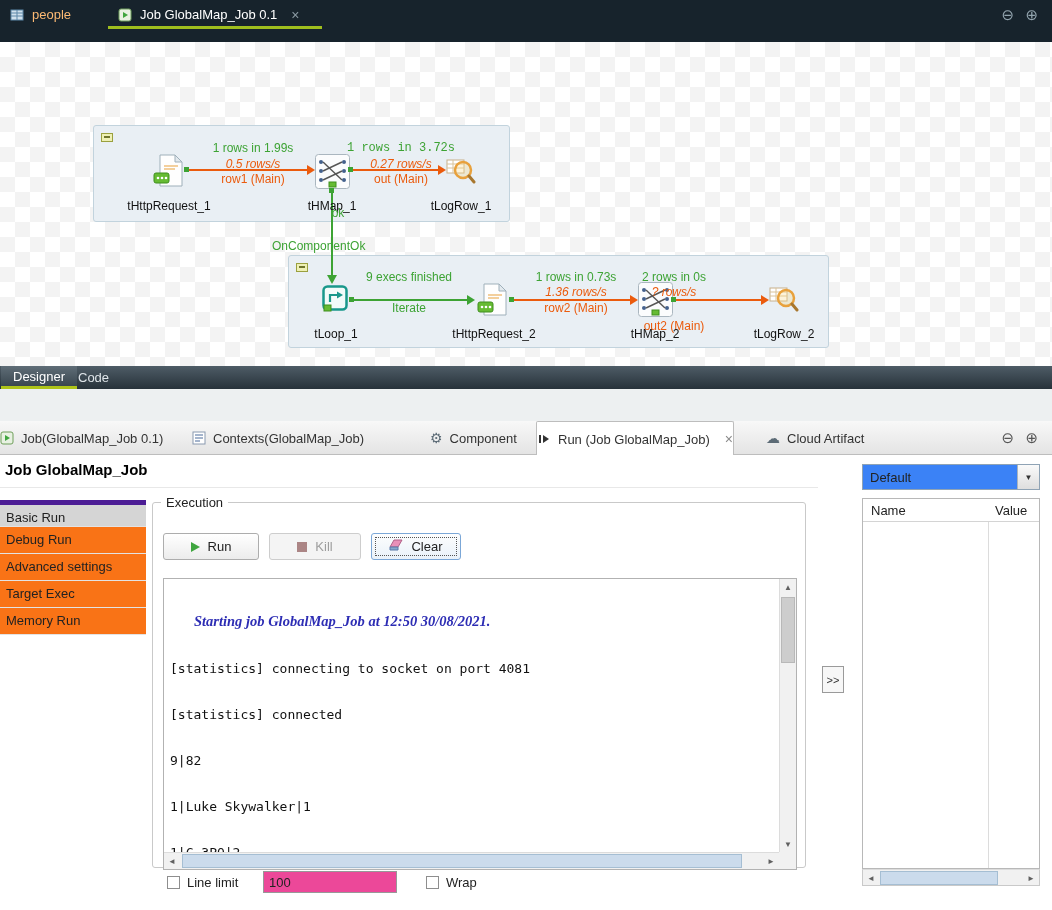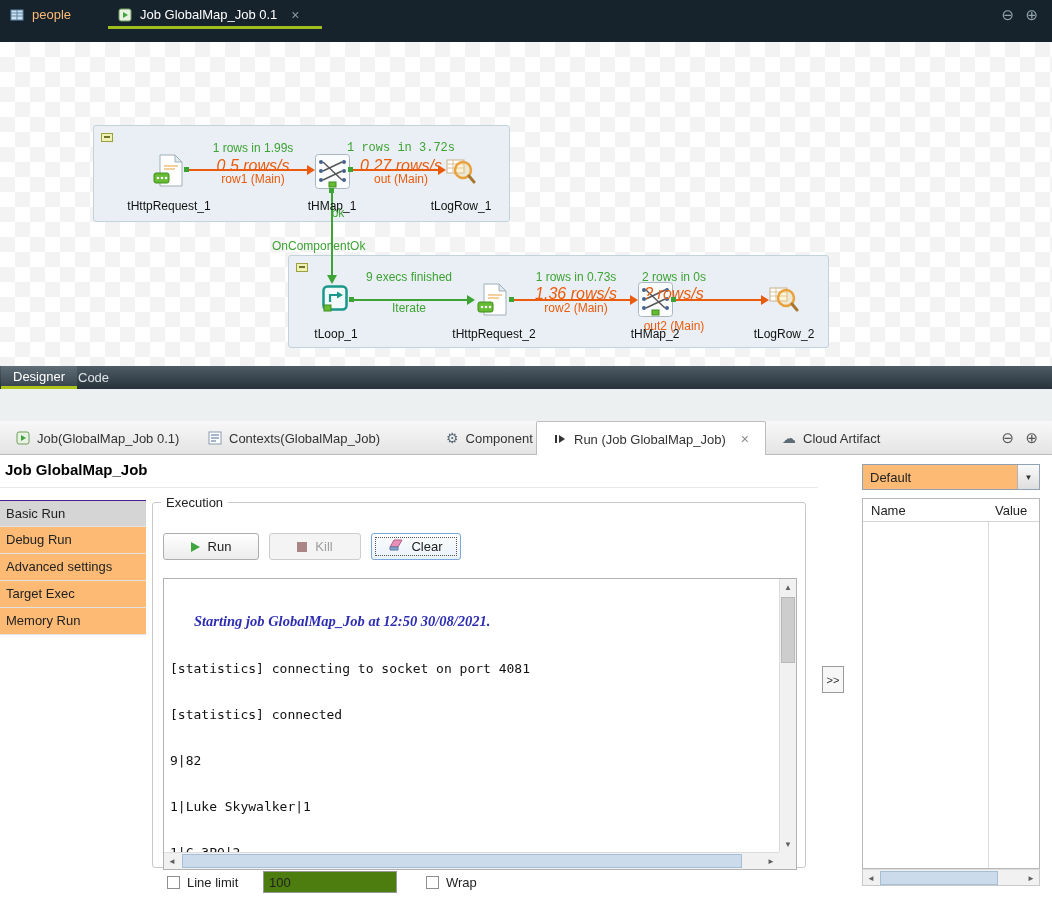"0.5 rows/s" .lk-rate { font-size: 16px -> 12px }
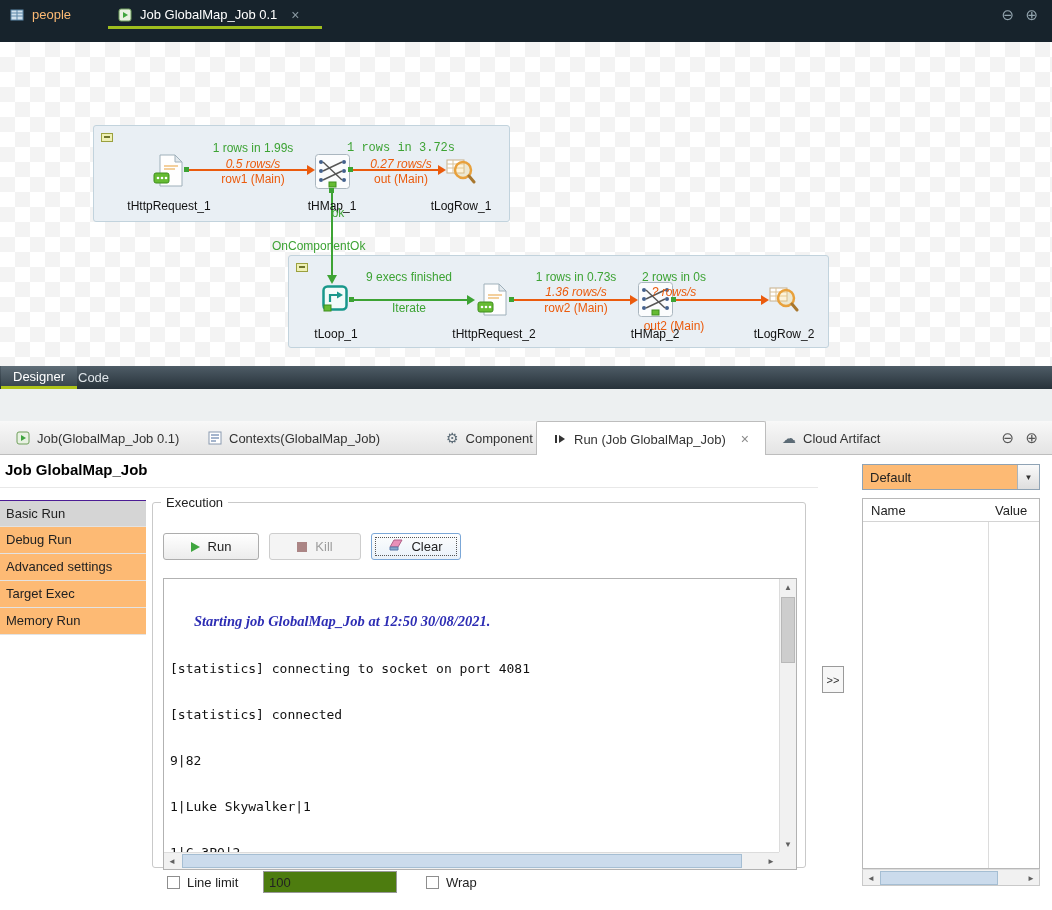"Job(GlobalMap_Job 0.1)" .viewtab { padding: 0 16px -> 0 0 }
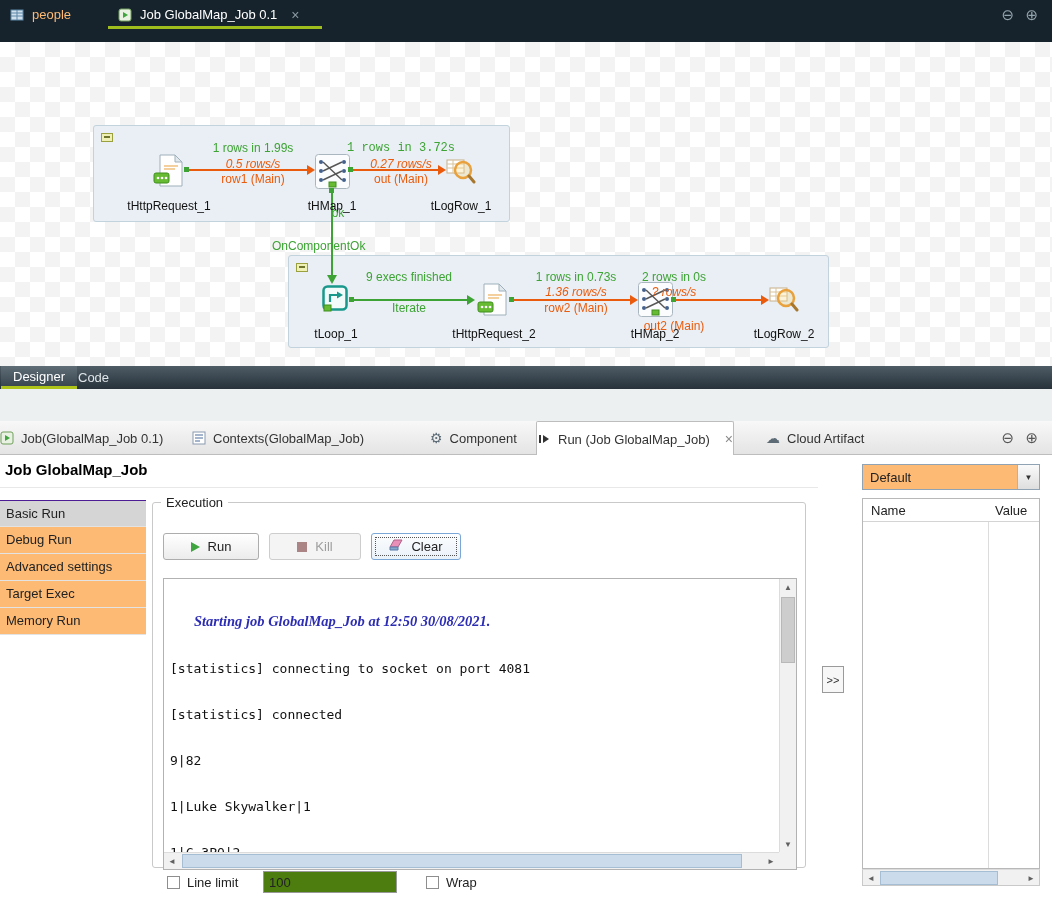"Default" .ctx-combo { background: #fdba74 -> #3b82f6 }
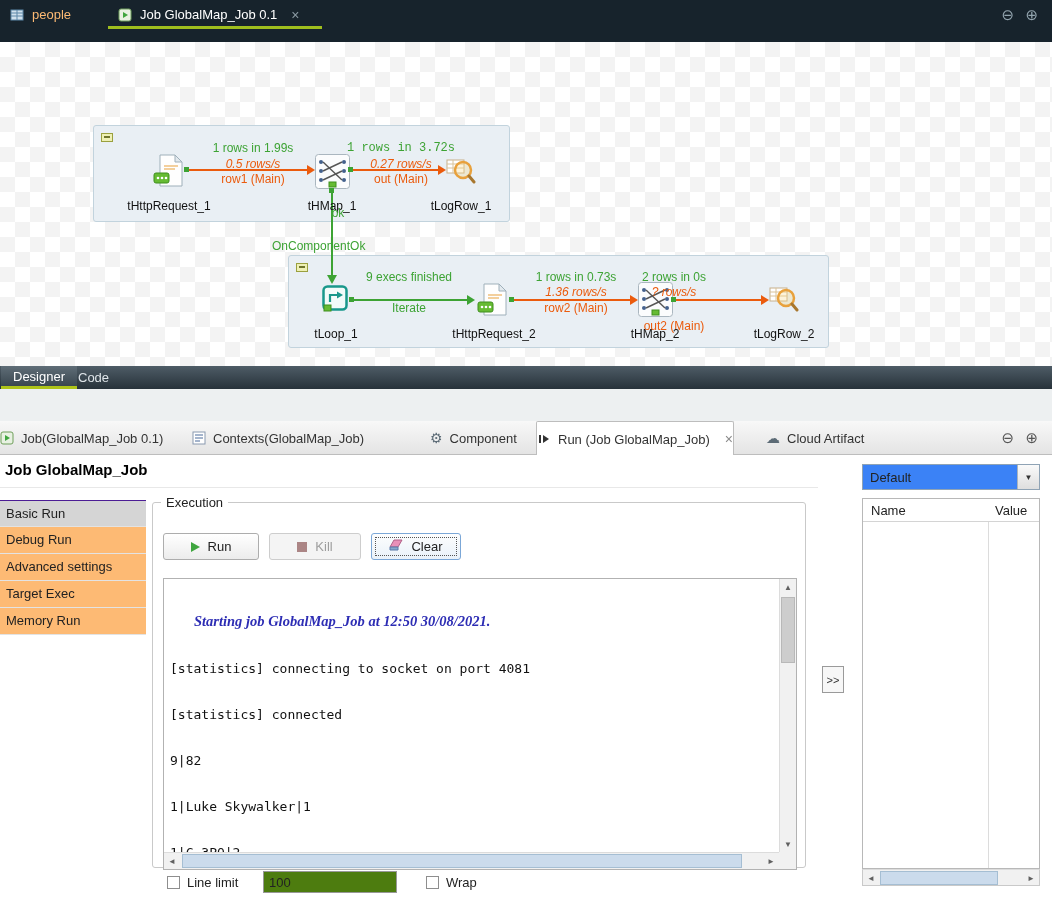"Basic Run" .side-item:first-child { border-top: 1px solid #4c1d95 -> 5px solid #4c1d95 }
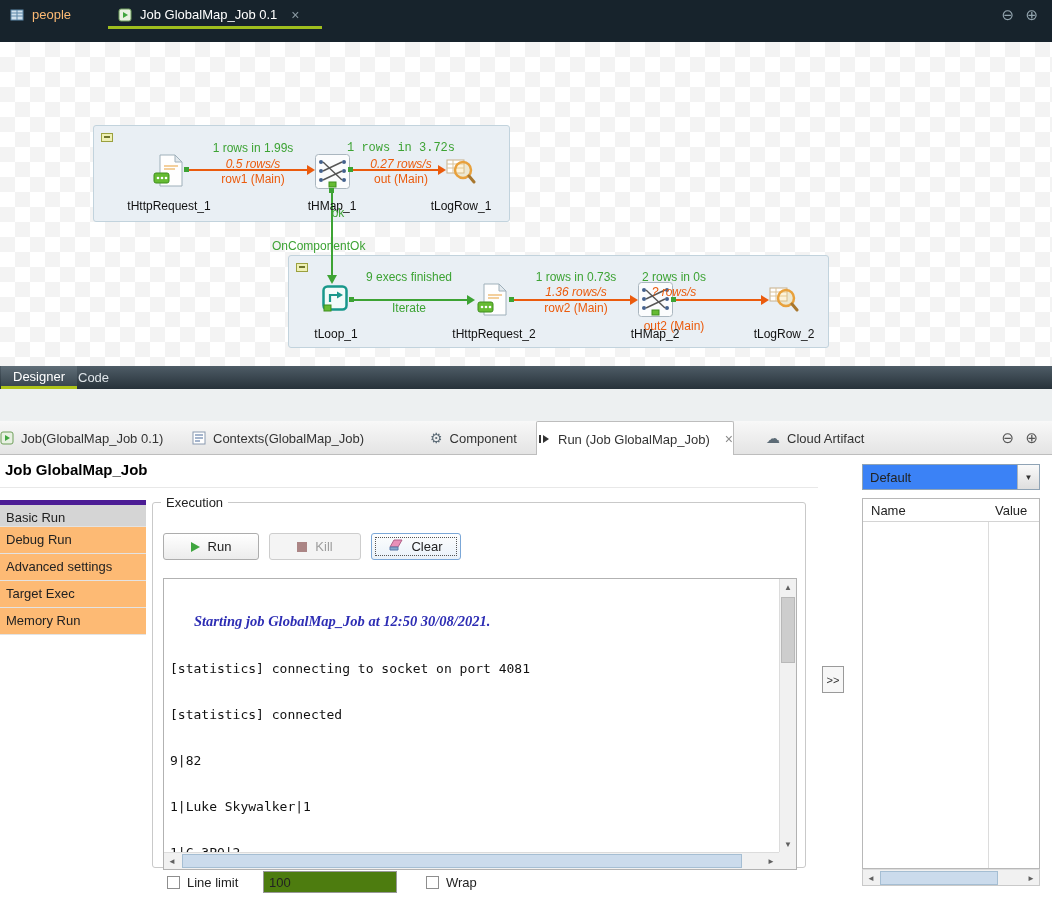"Debug Run" .side-item { background: #fdba74 -> #f97316 }
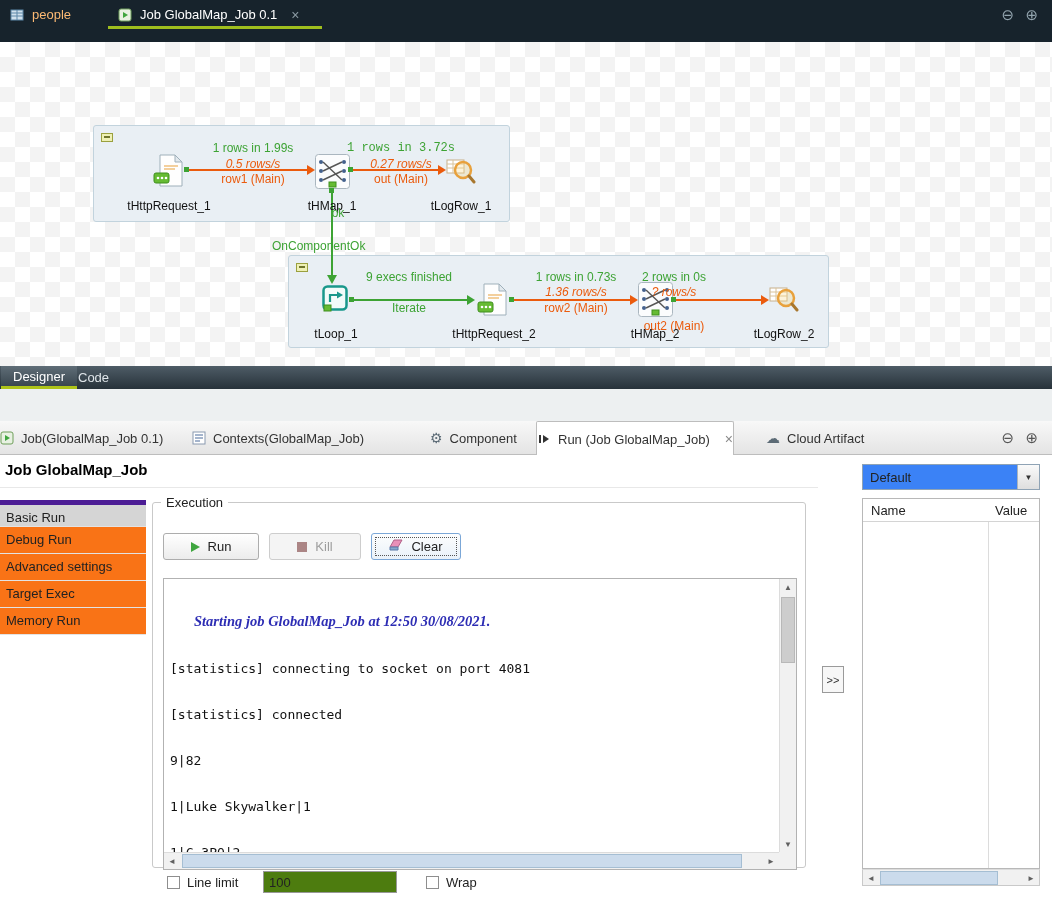"100" .limit-input { background: #4d7c0f -> #ec4899 }
